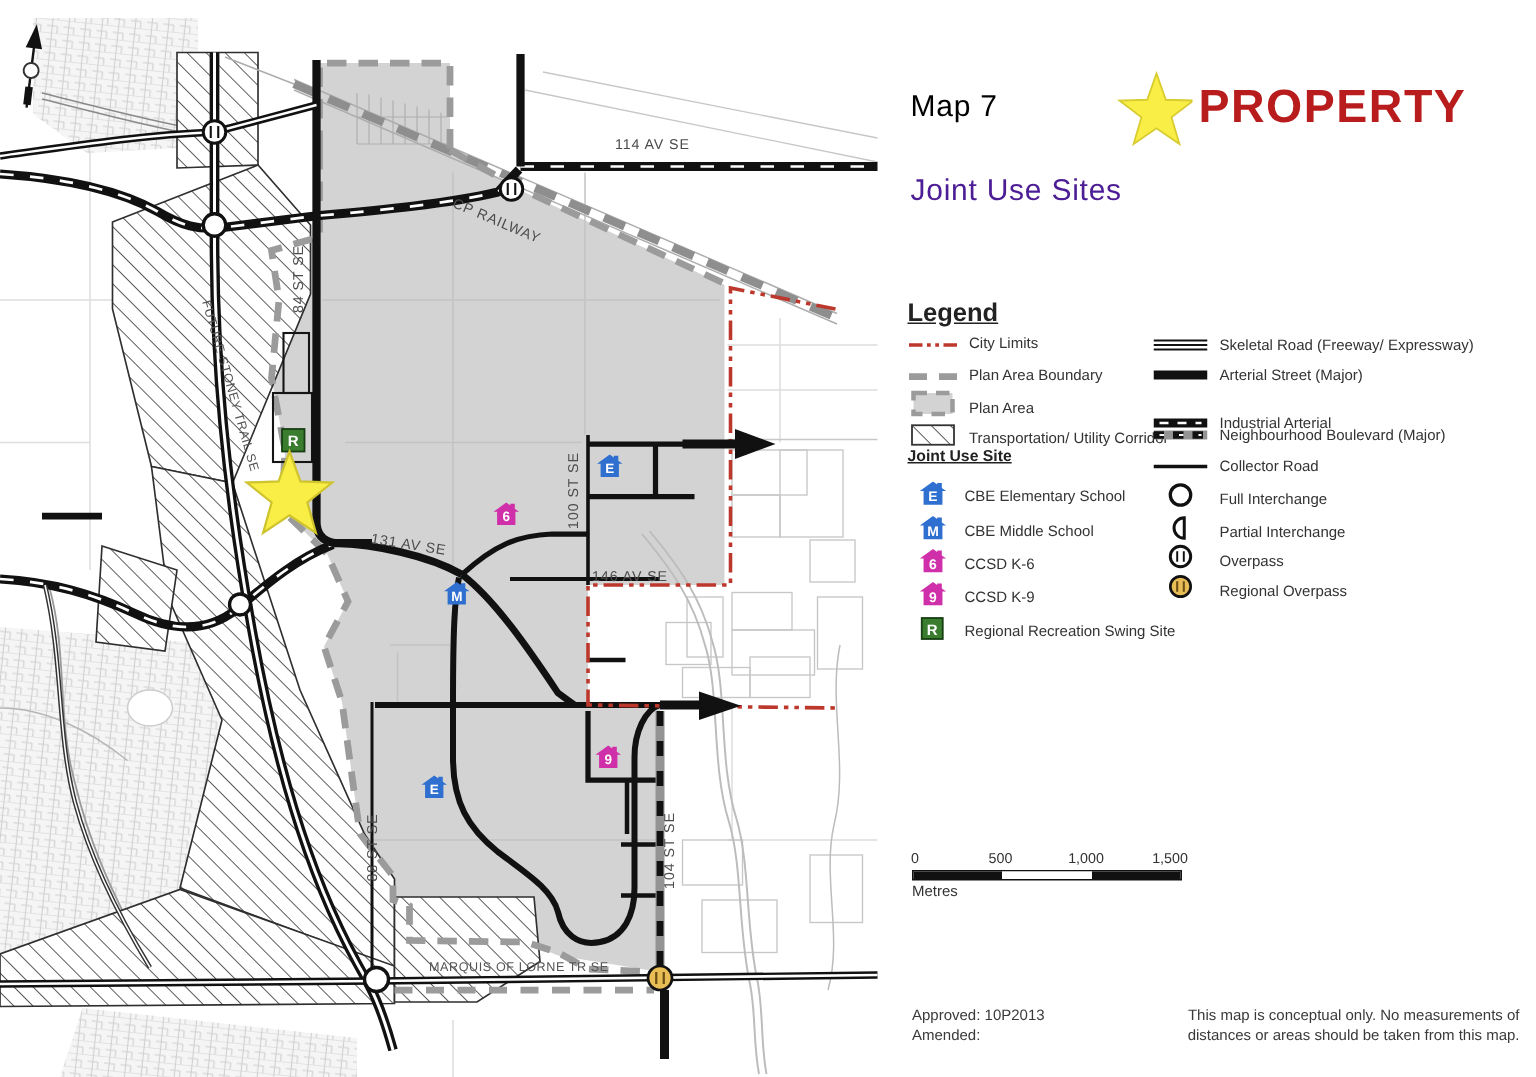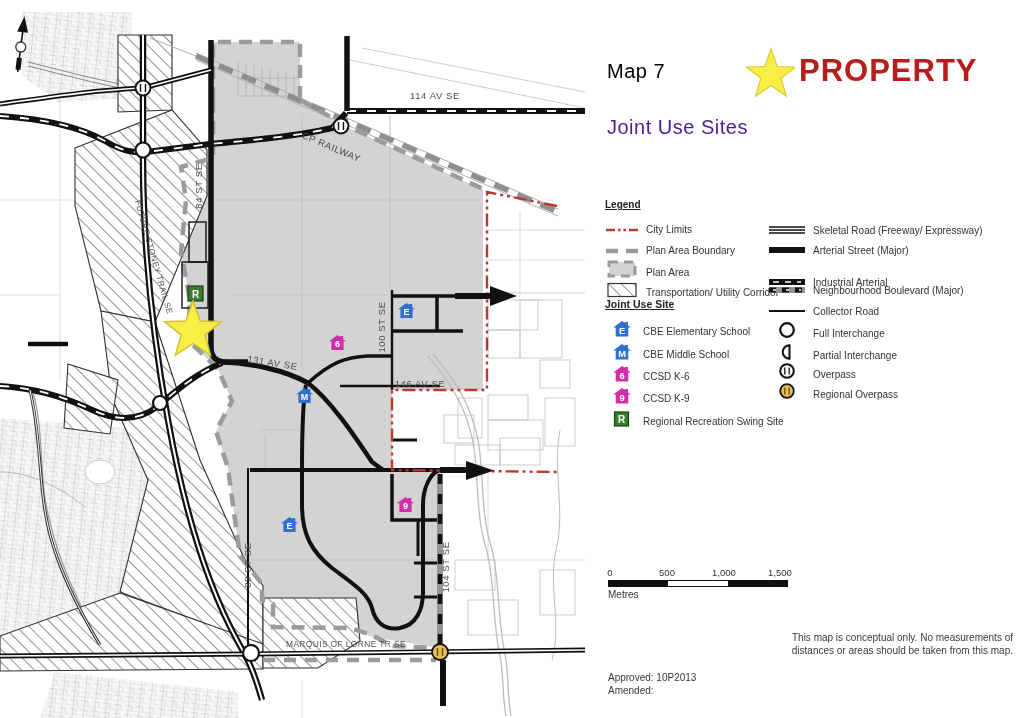"Legend" .legend-title { font-size: 10px -> 17px }
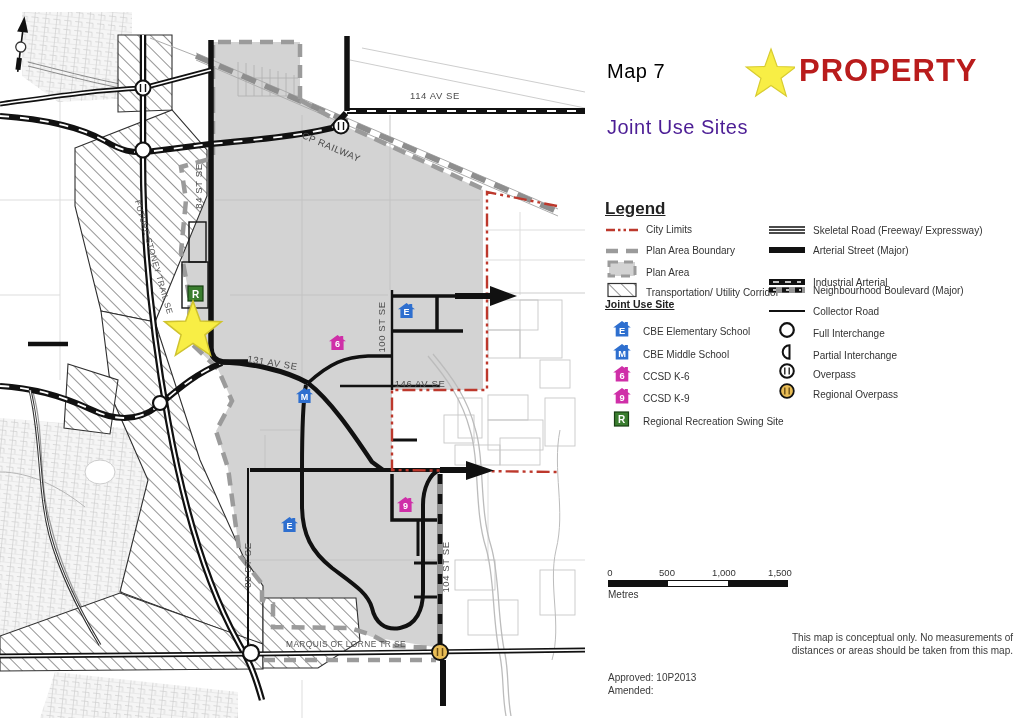"This map is conceptual only." .disclaimer { top: 631px -> 671px }
